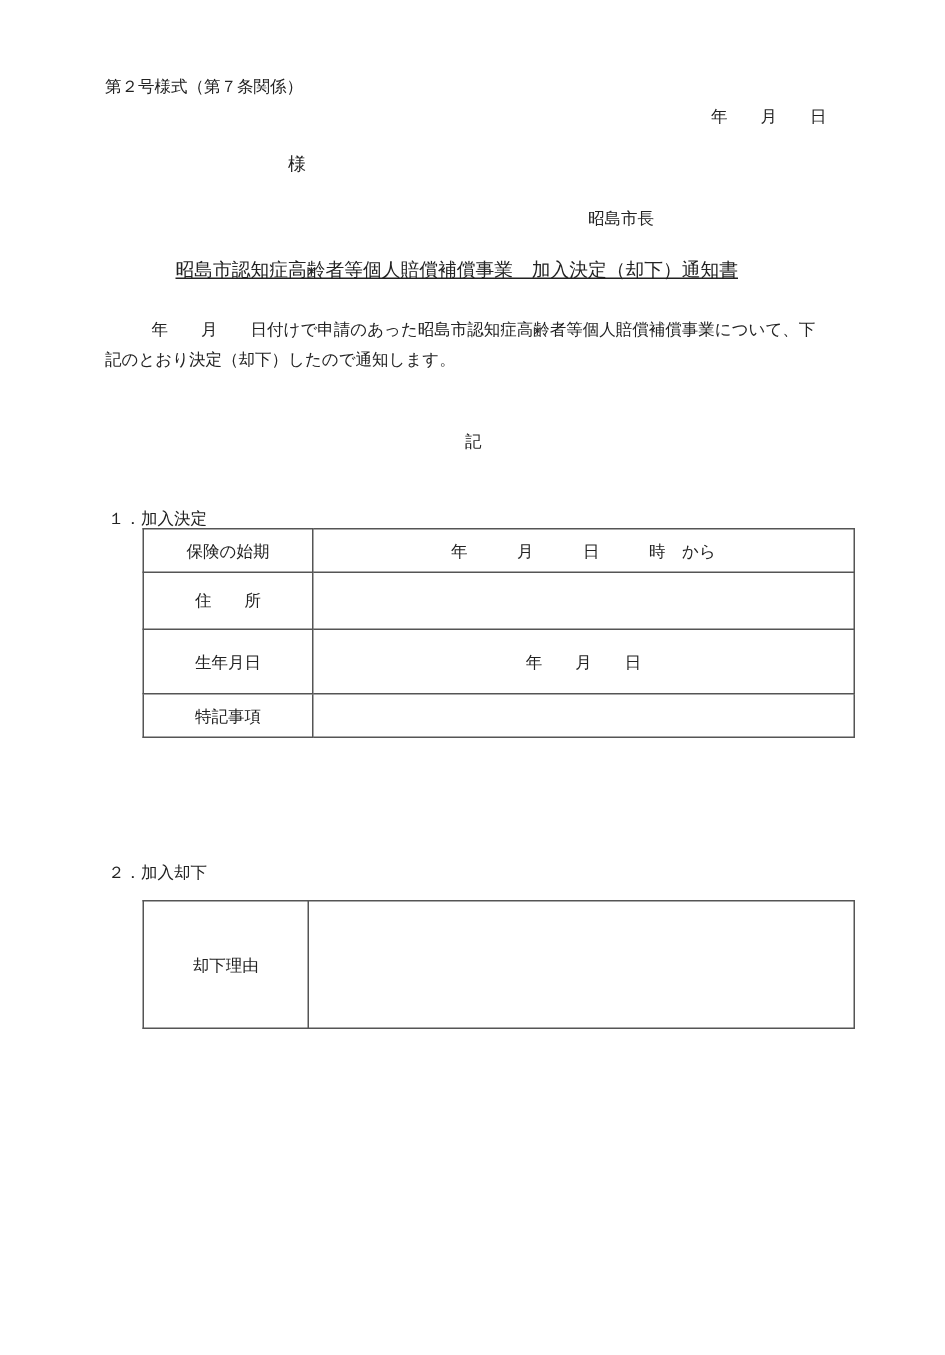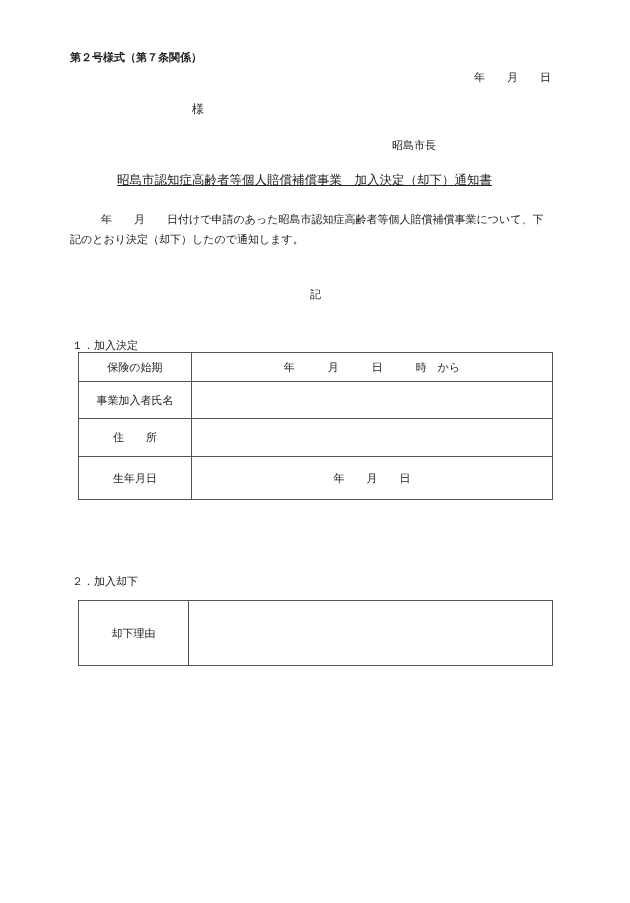"第２号様式（第７条関係）" div.abs { font-weight: bold -> none }
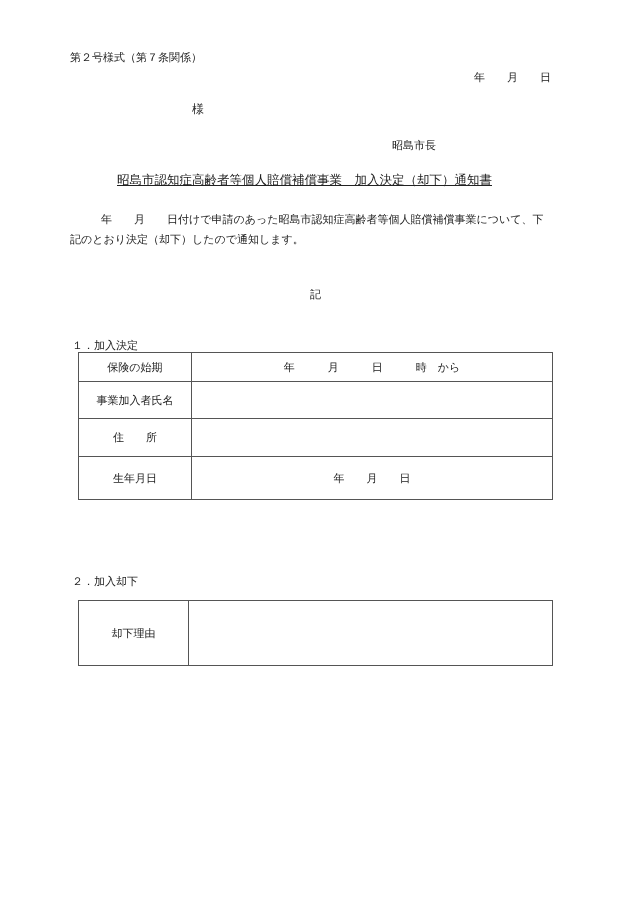"保険の始期" .t { margin-left: none -> 17px }
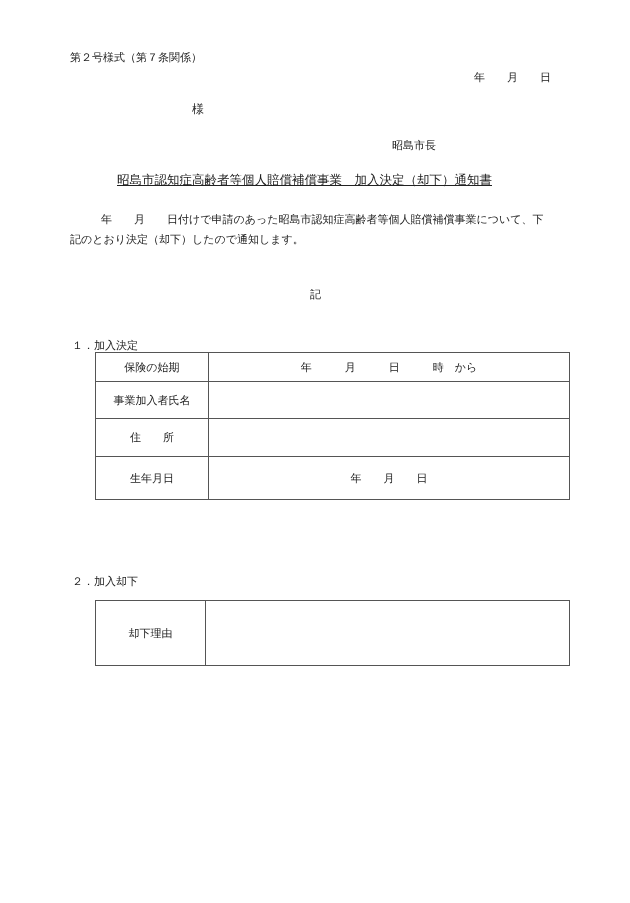"事業加入者氏名" tr { html: <tr> <td>事業加入者氏名</td> <td></td> </tr> -> none }
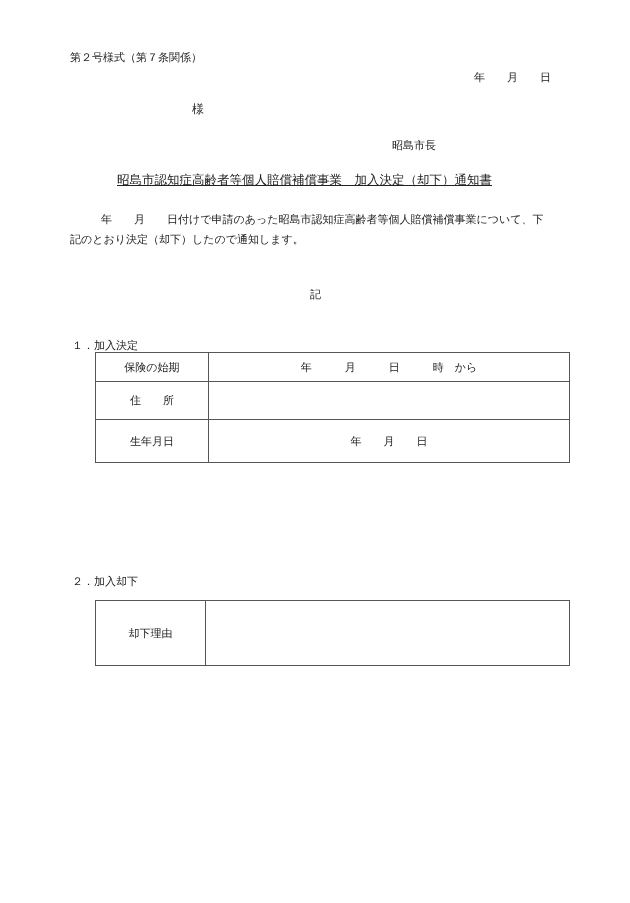"特記事項" tr { html: none -> <tr> <td>特記事項</td> <td></td> </tr> }
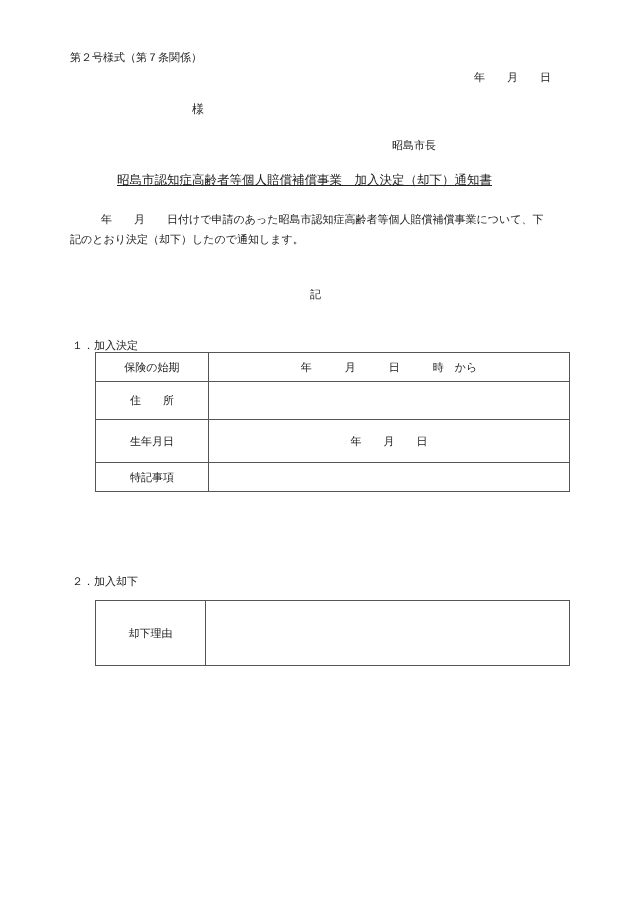"却下理由" tr { height: 65px -> 85px }
